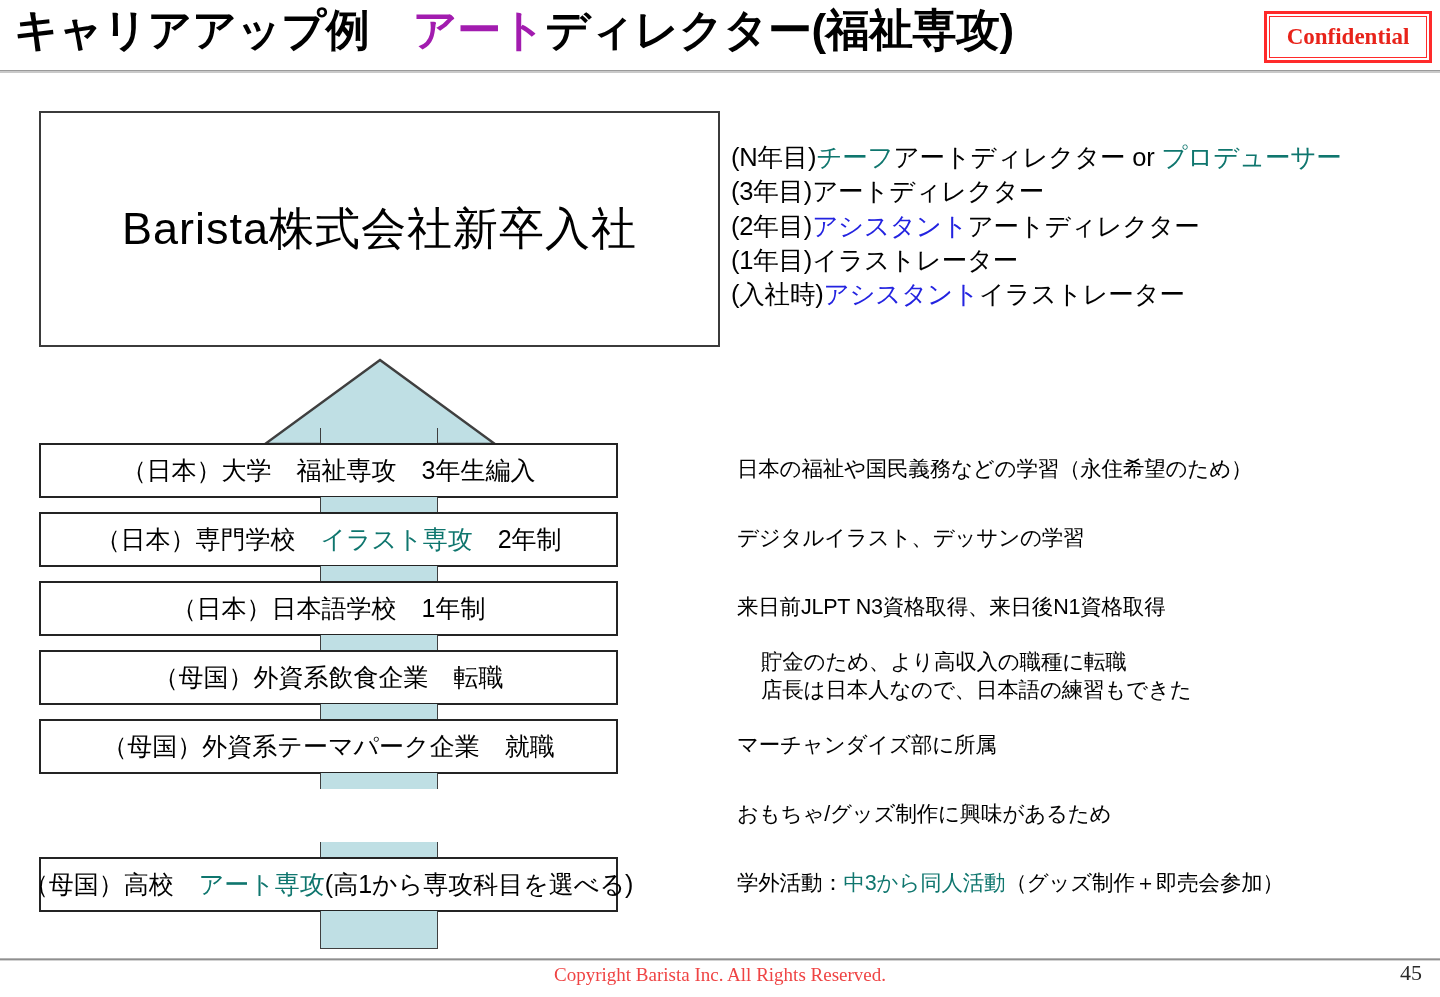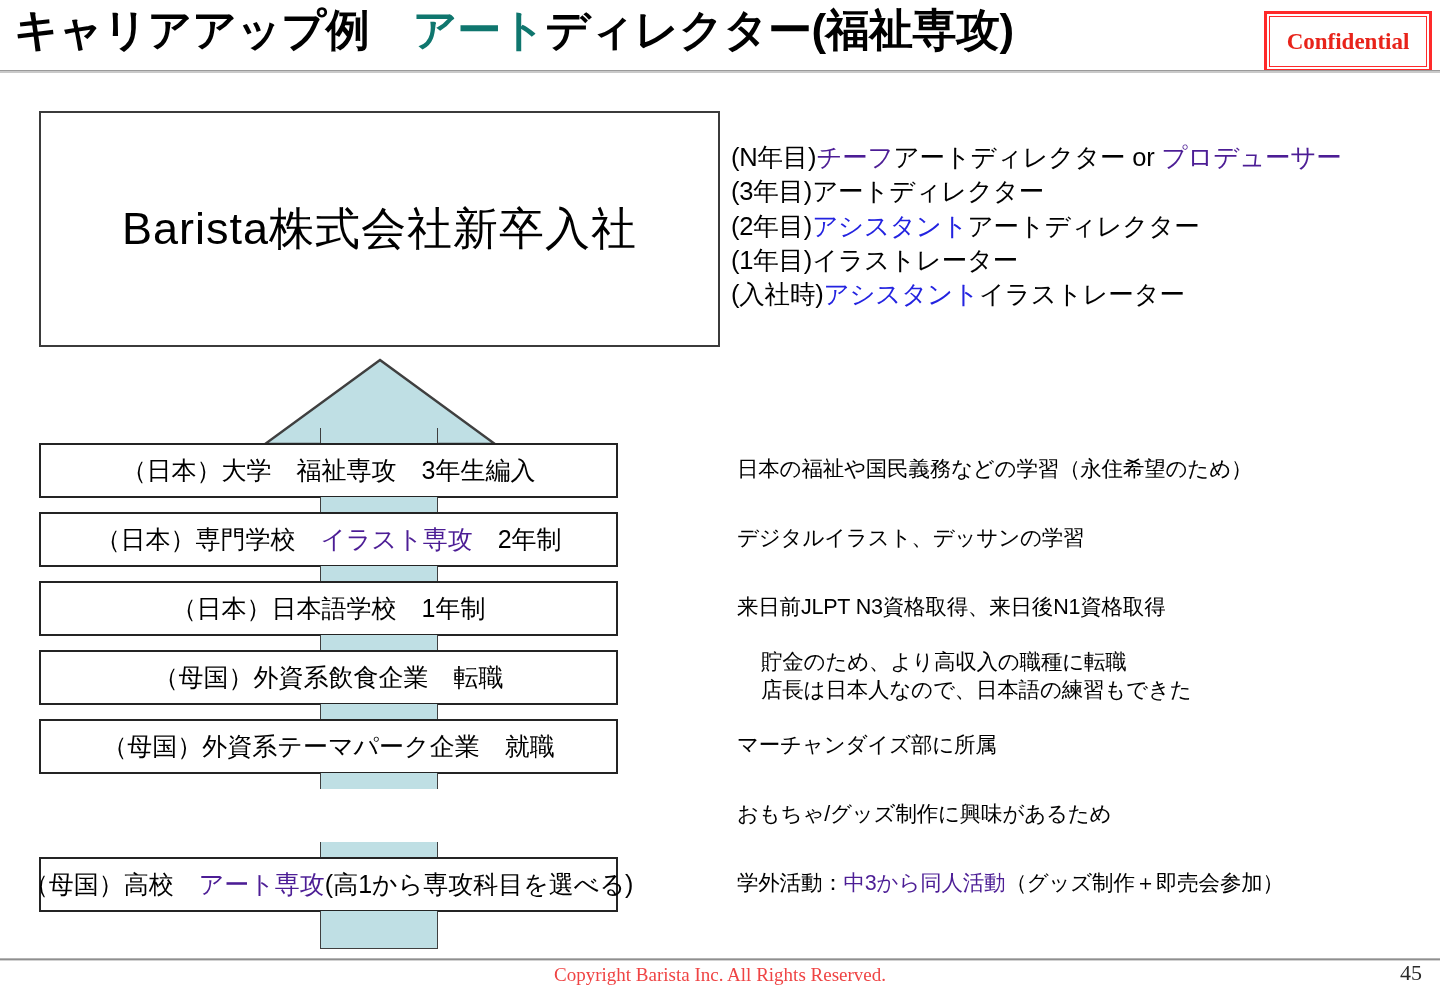"アート" #slide-title .red { color: #0f766e -> #a21caf }
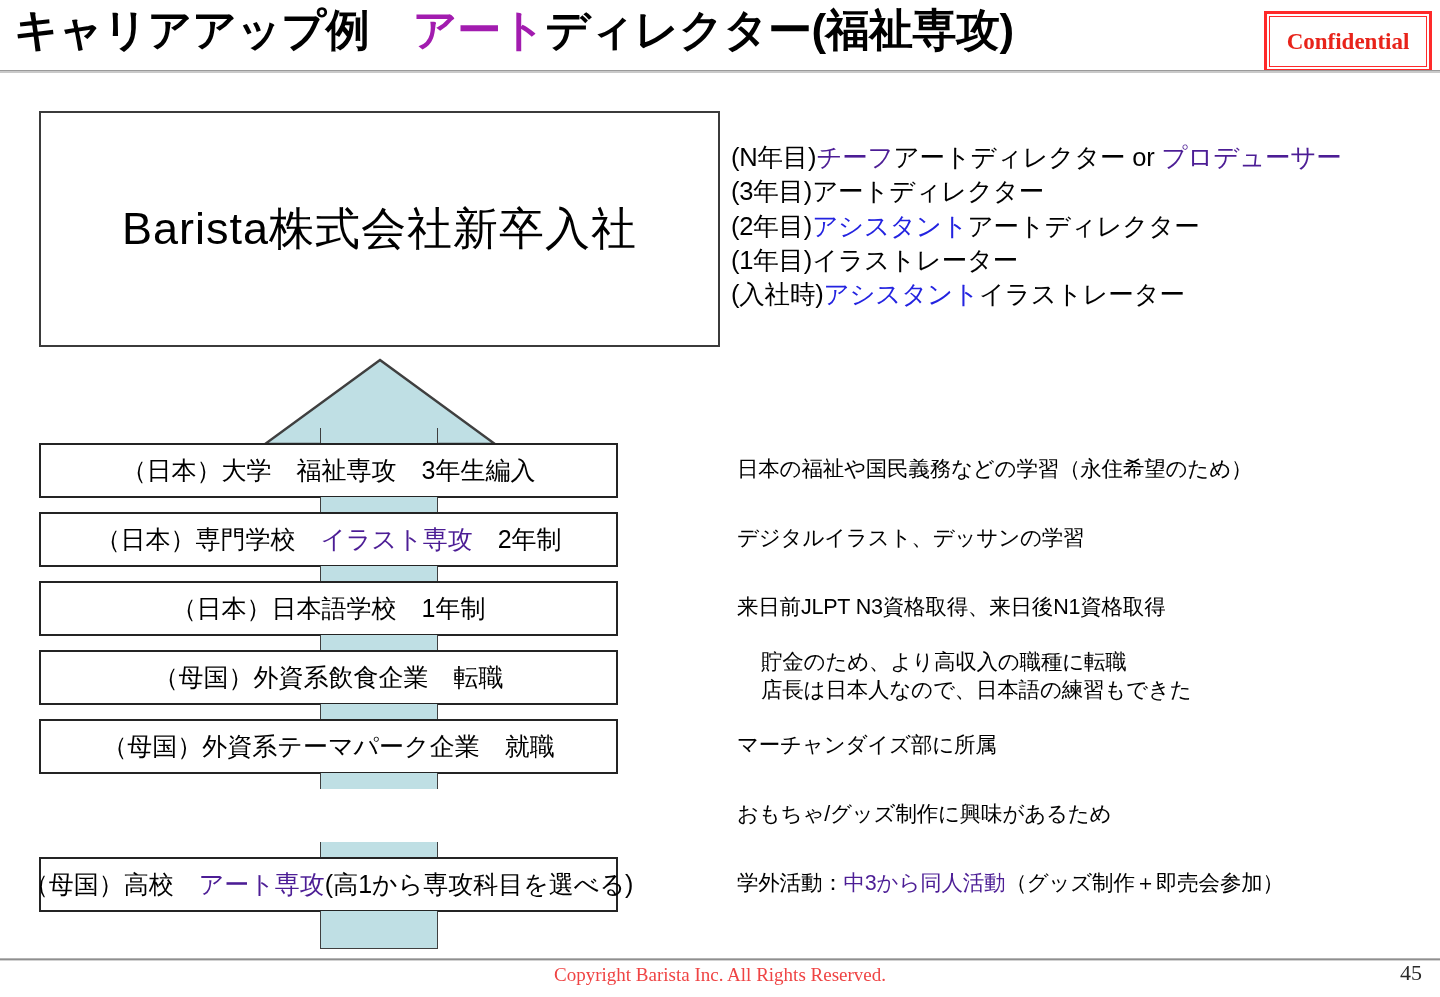"Confidential" #confidential-badge { height: 61px -> 52px }
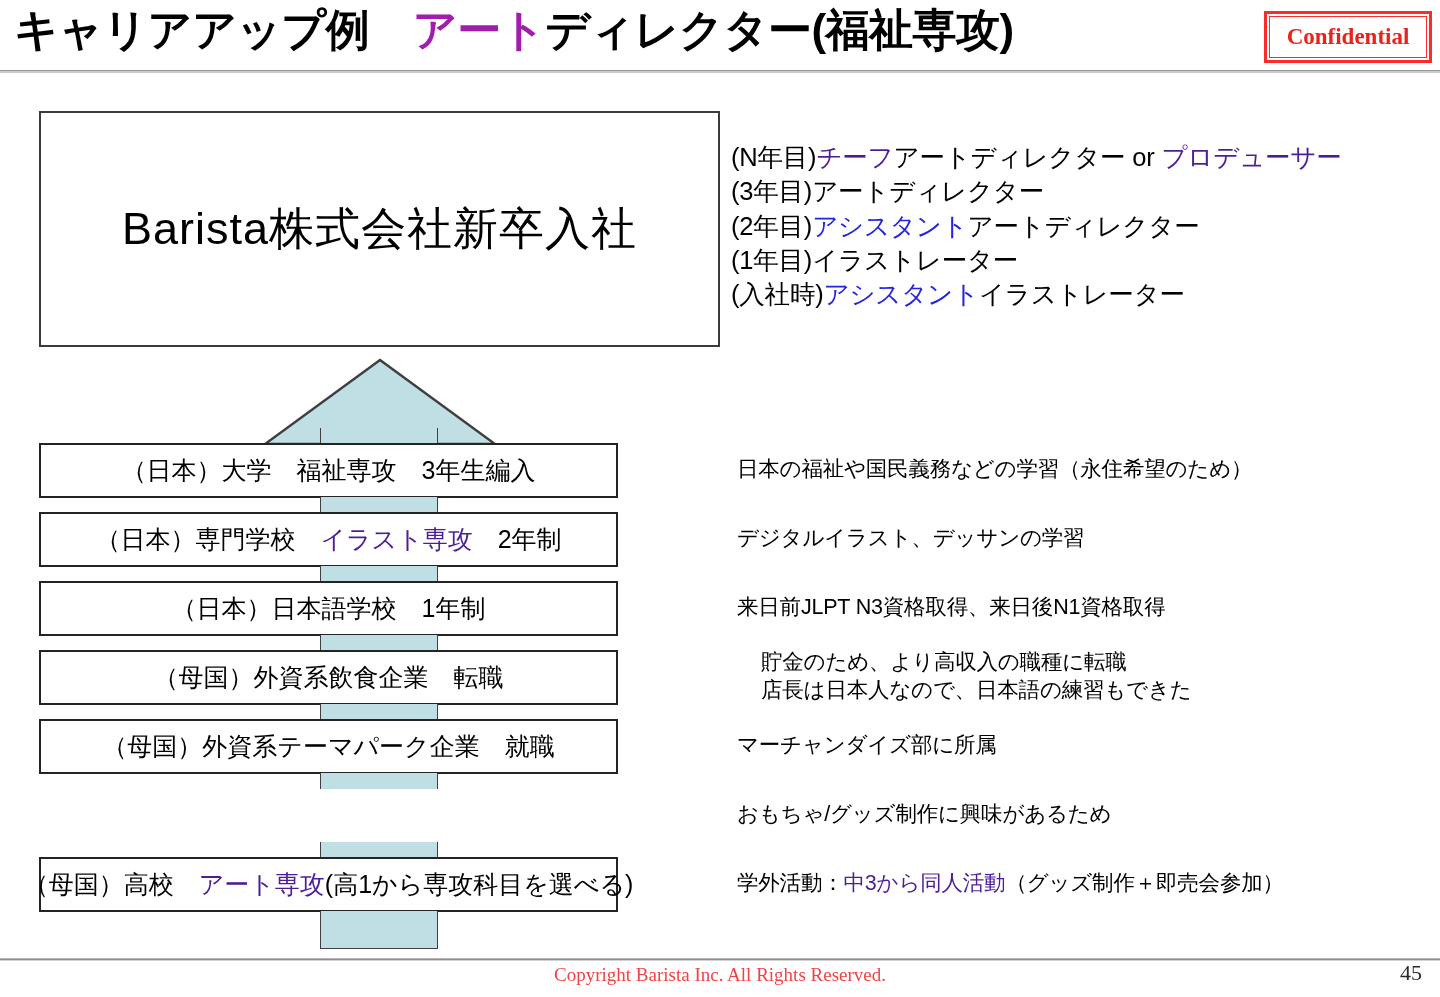"チーフ" .hl-red { color: #4c1d95 -> #0f766e }
